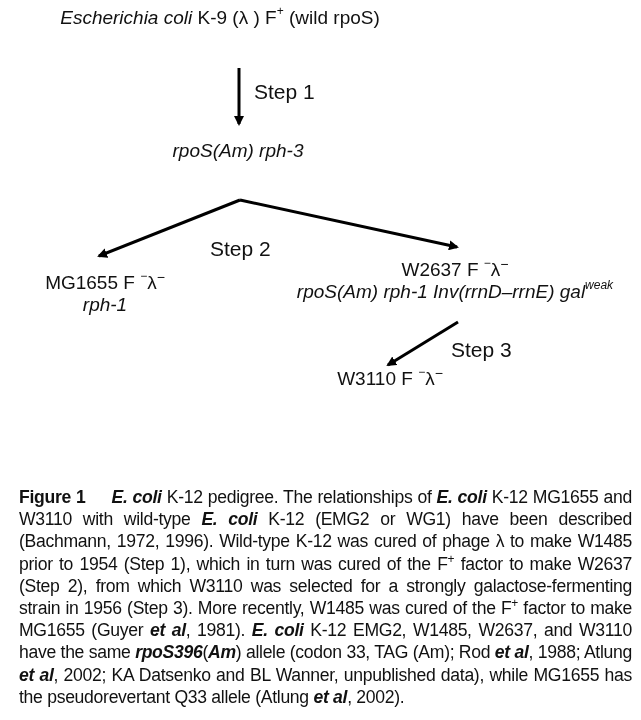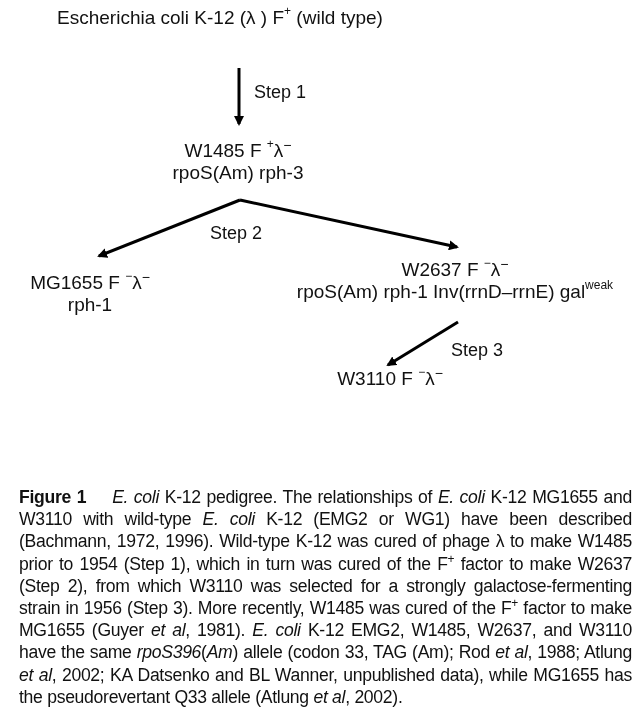"Escherichia coli" .node .it { font-style: none -> italic }
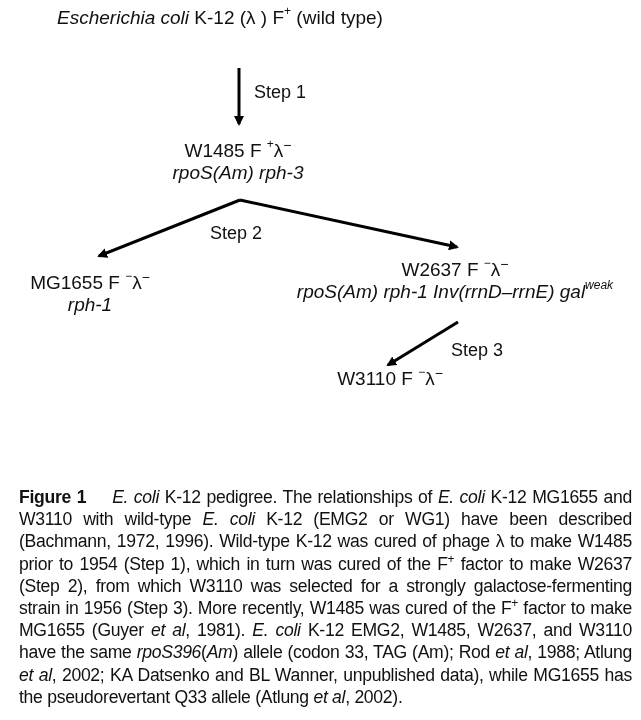"K-12 (" span { text: K-12 -> K-9 }
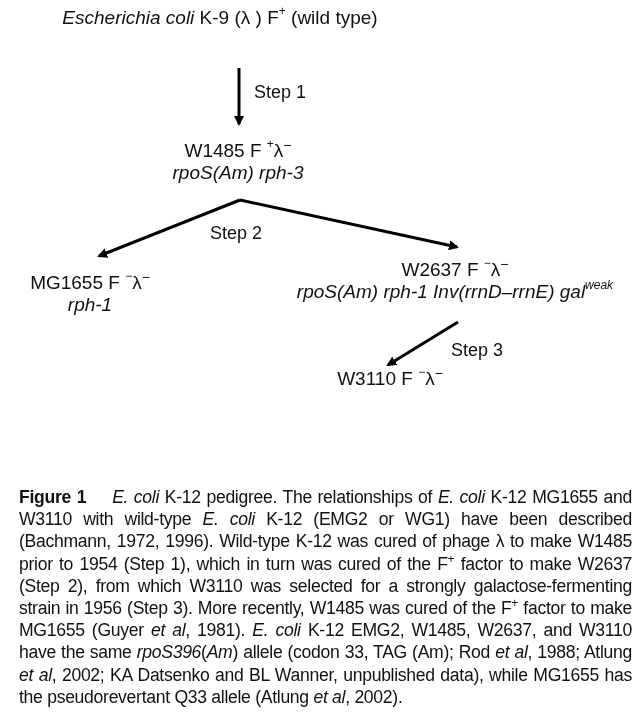"(wild type)" span { text: type -> rpoS }
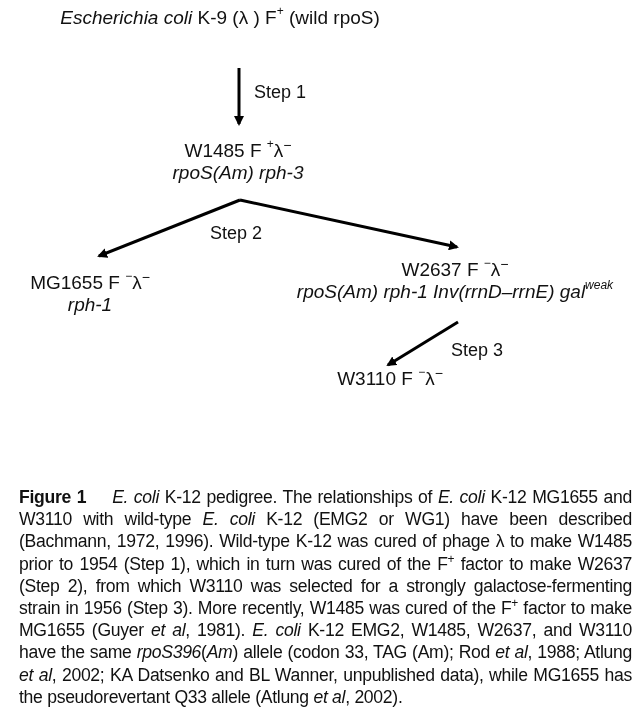"Step 1" .step { font-size: 18px -> 21px }
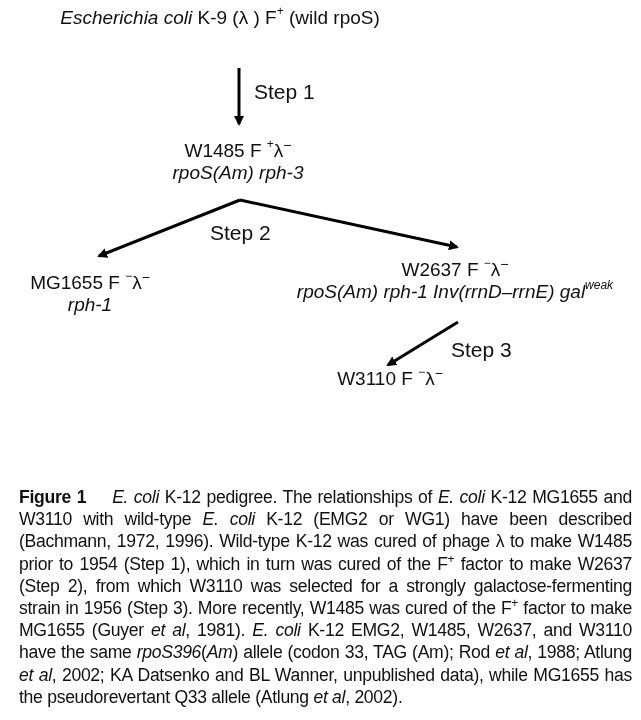"W1485 F +λ−" div { html: <div> <span>W1485 F</span> <sup>+</sup><span>λ</span><span>−</span> </div> -> none }
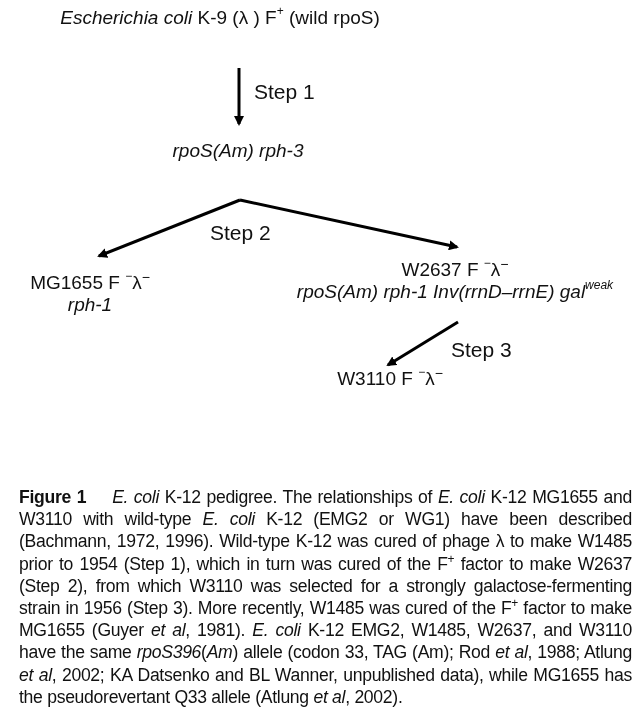"Step 2" div.step { top: 222px -> 238px }
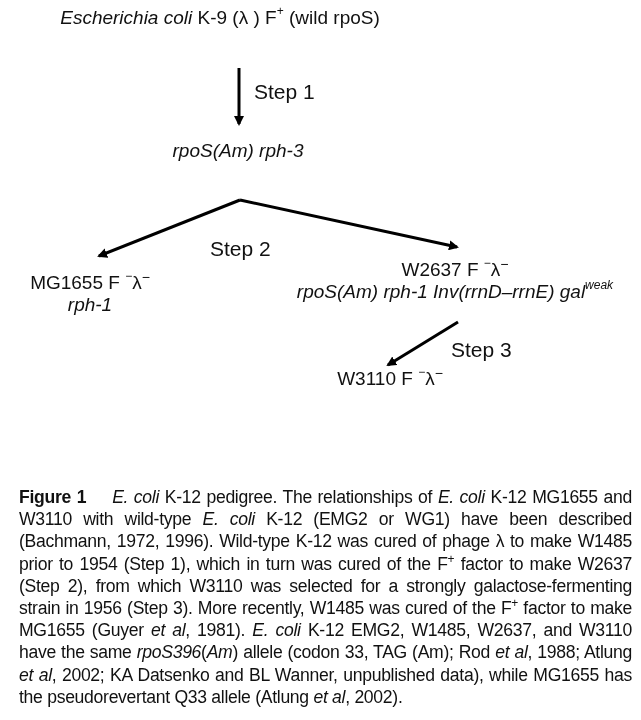"MG1655 F −λ−" div.node { padding-left: none -> 15px }
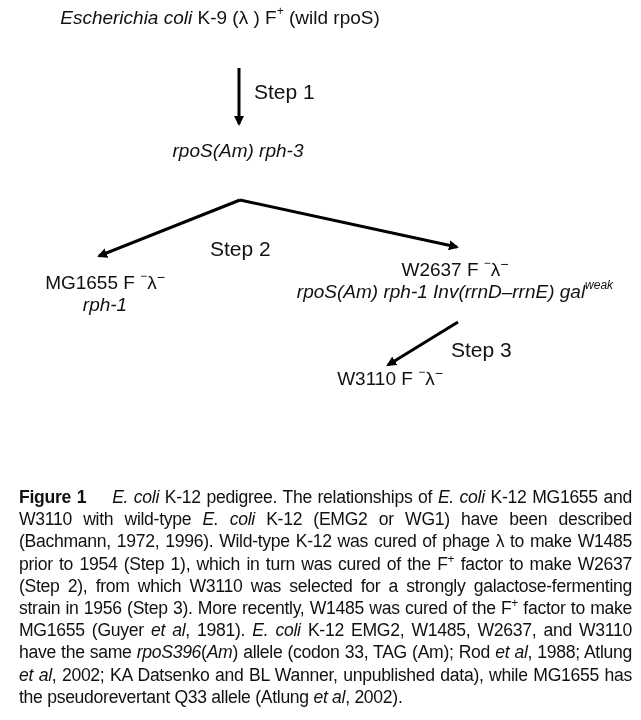"E. coli" .caption i { font-weight: none -> bold }
